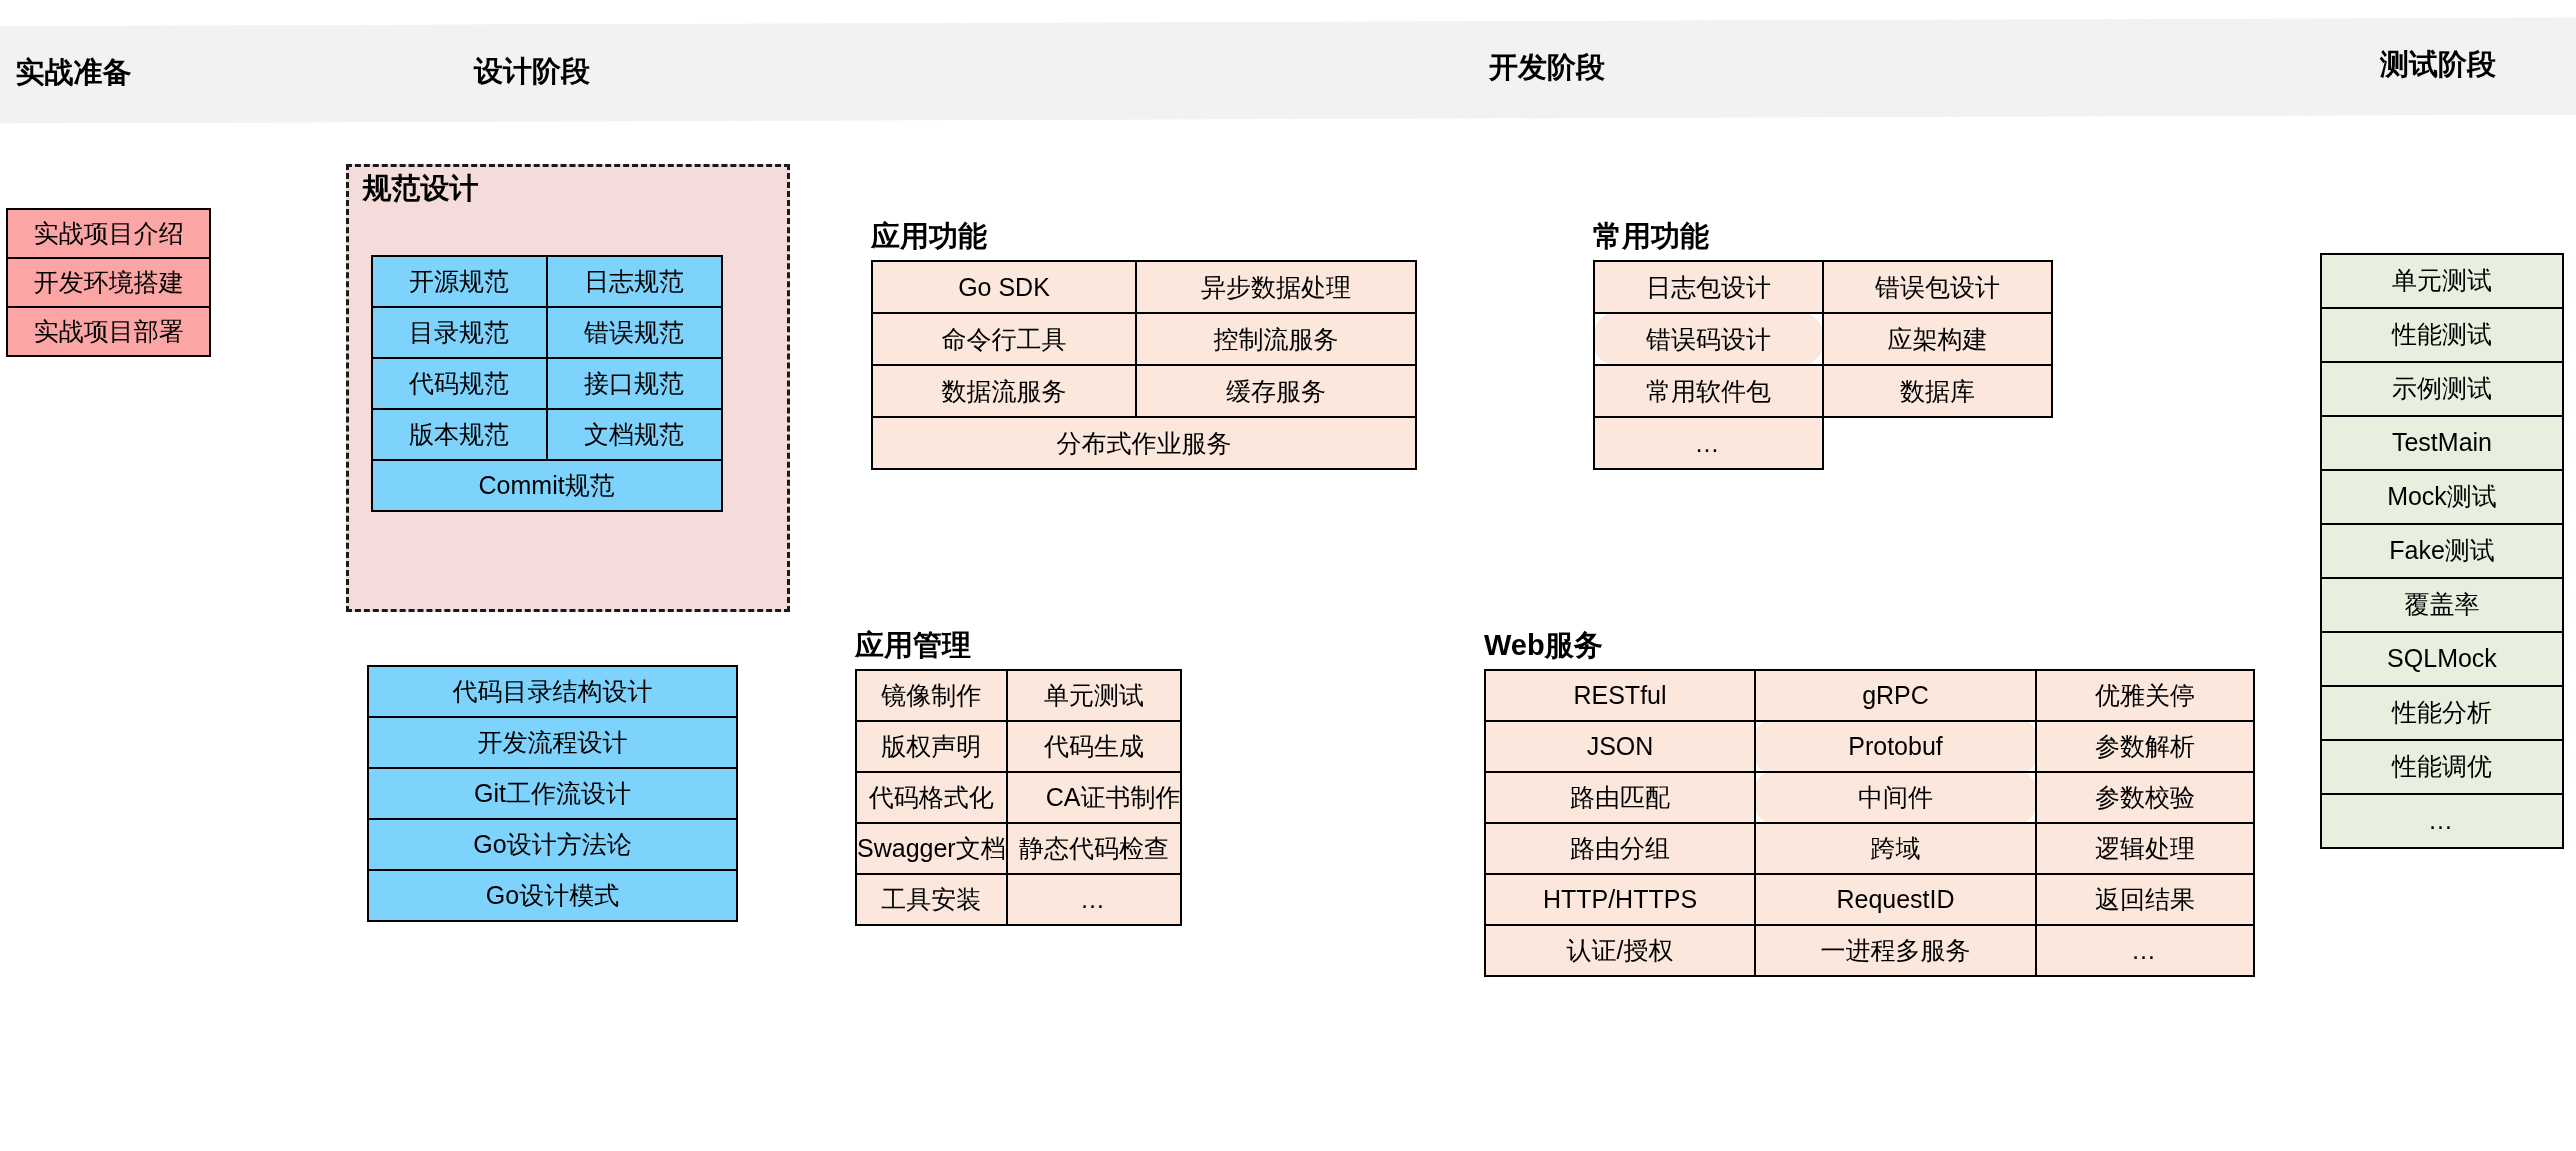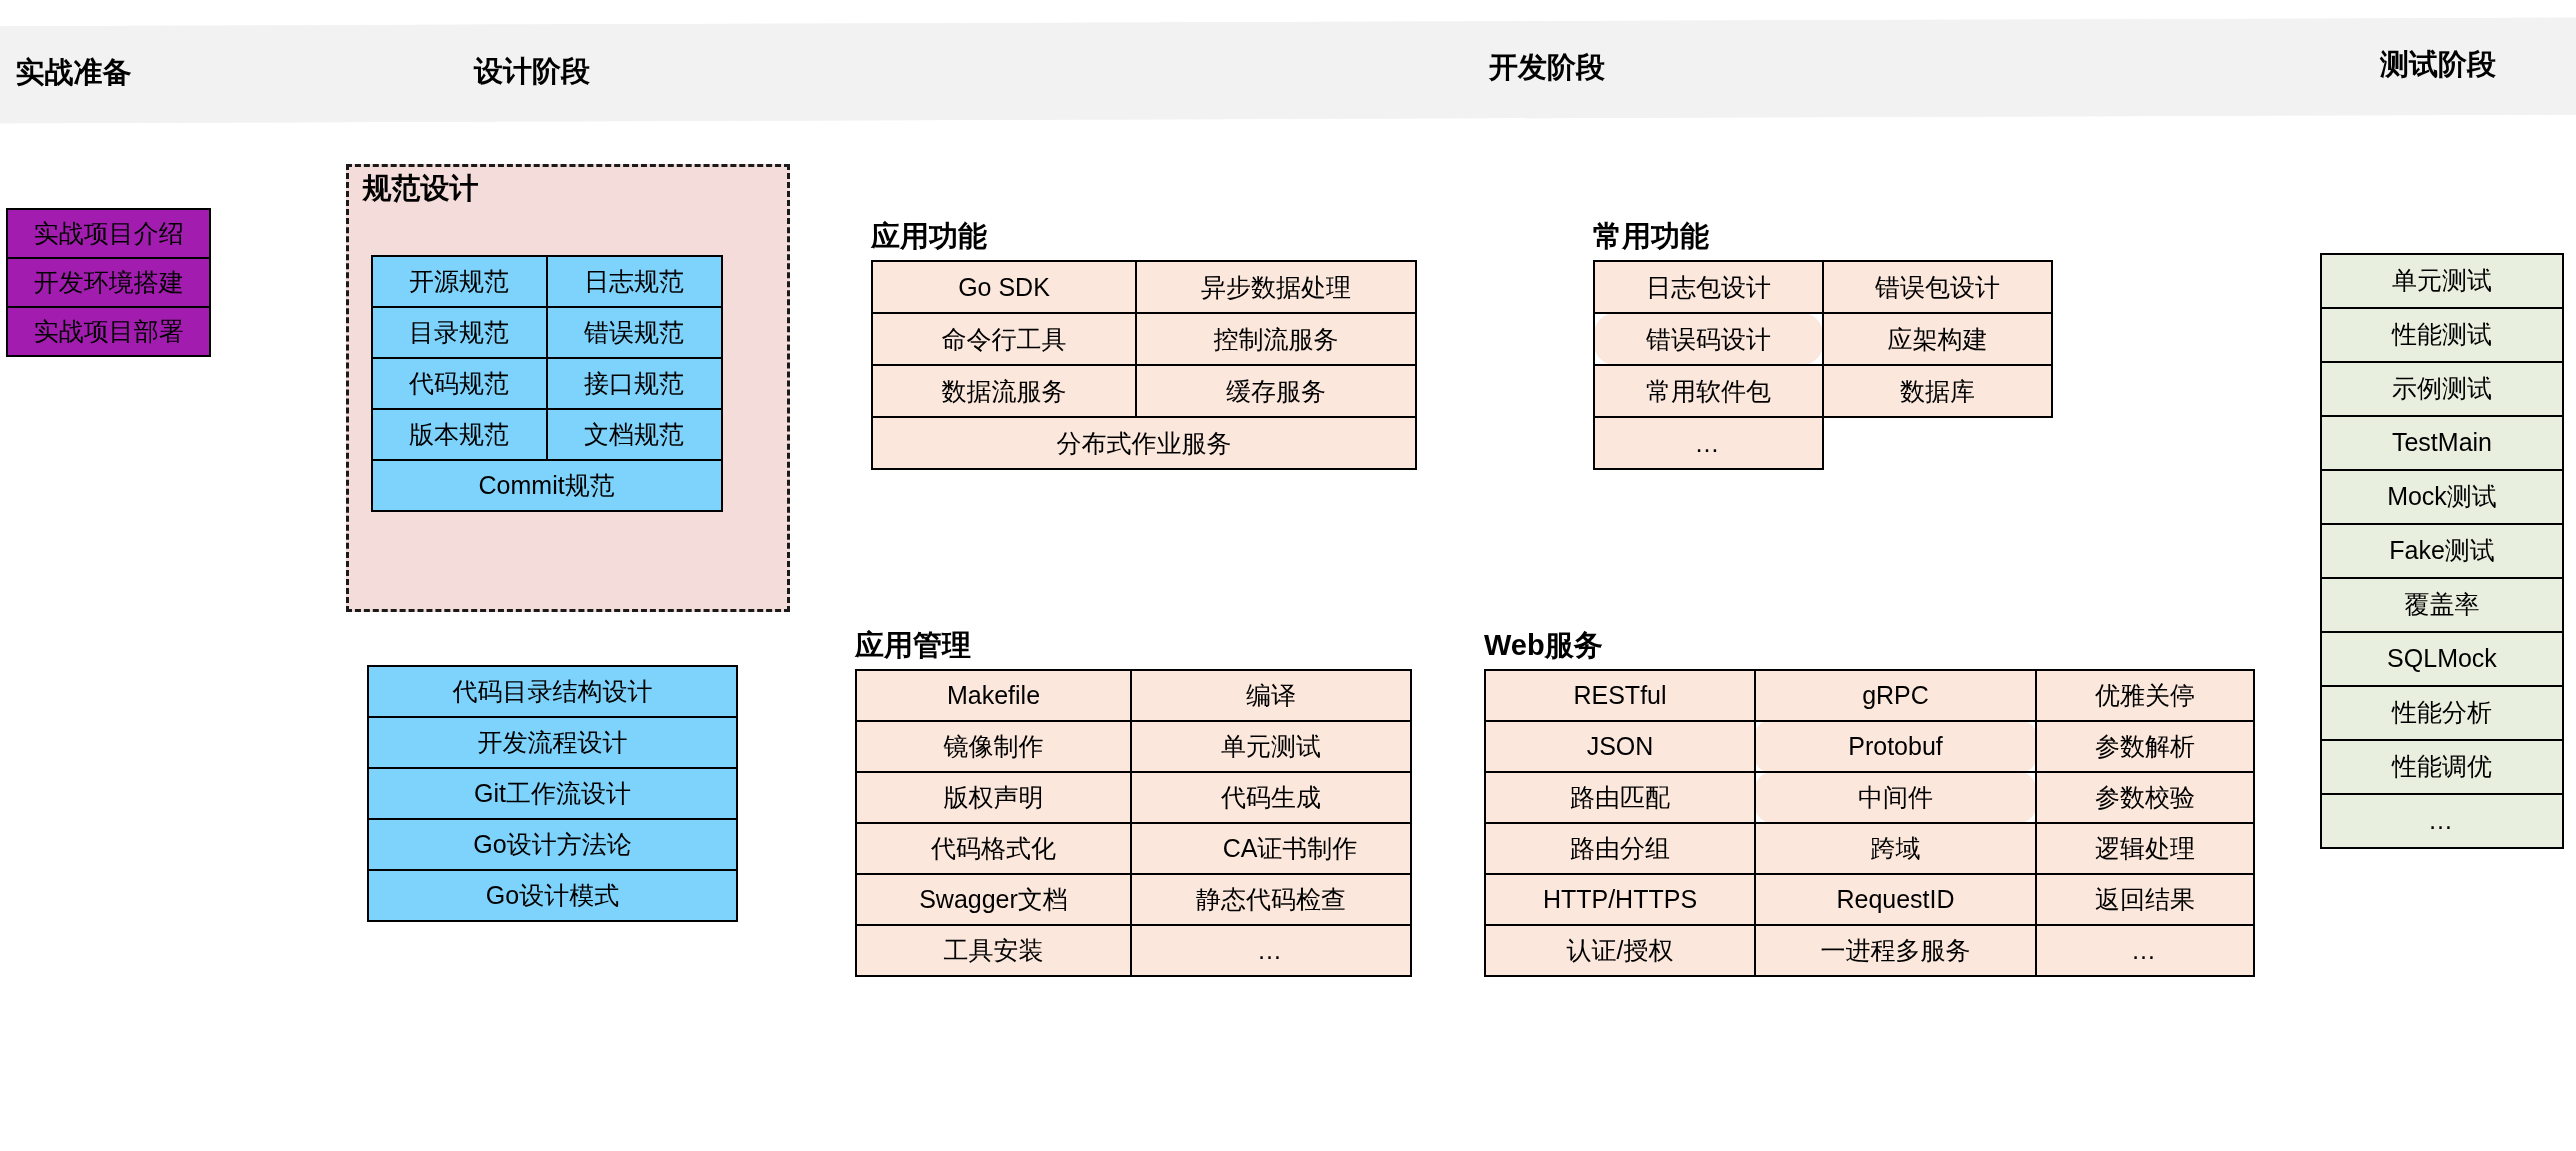"实战项目介绍" .pal-gray td { background: #a21caf -> #fca5a5 }
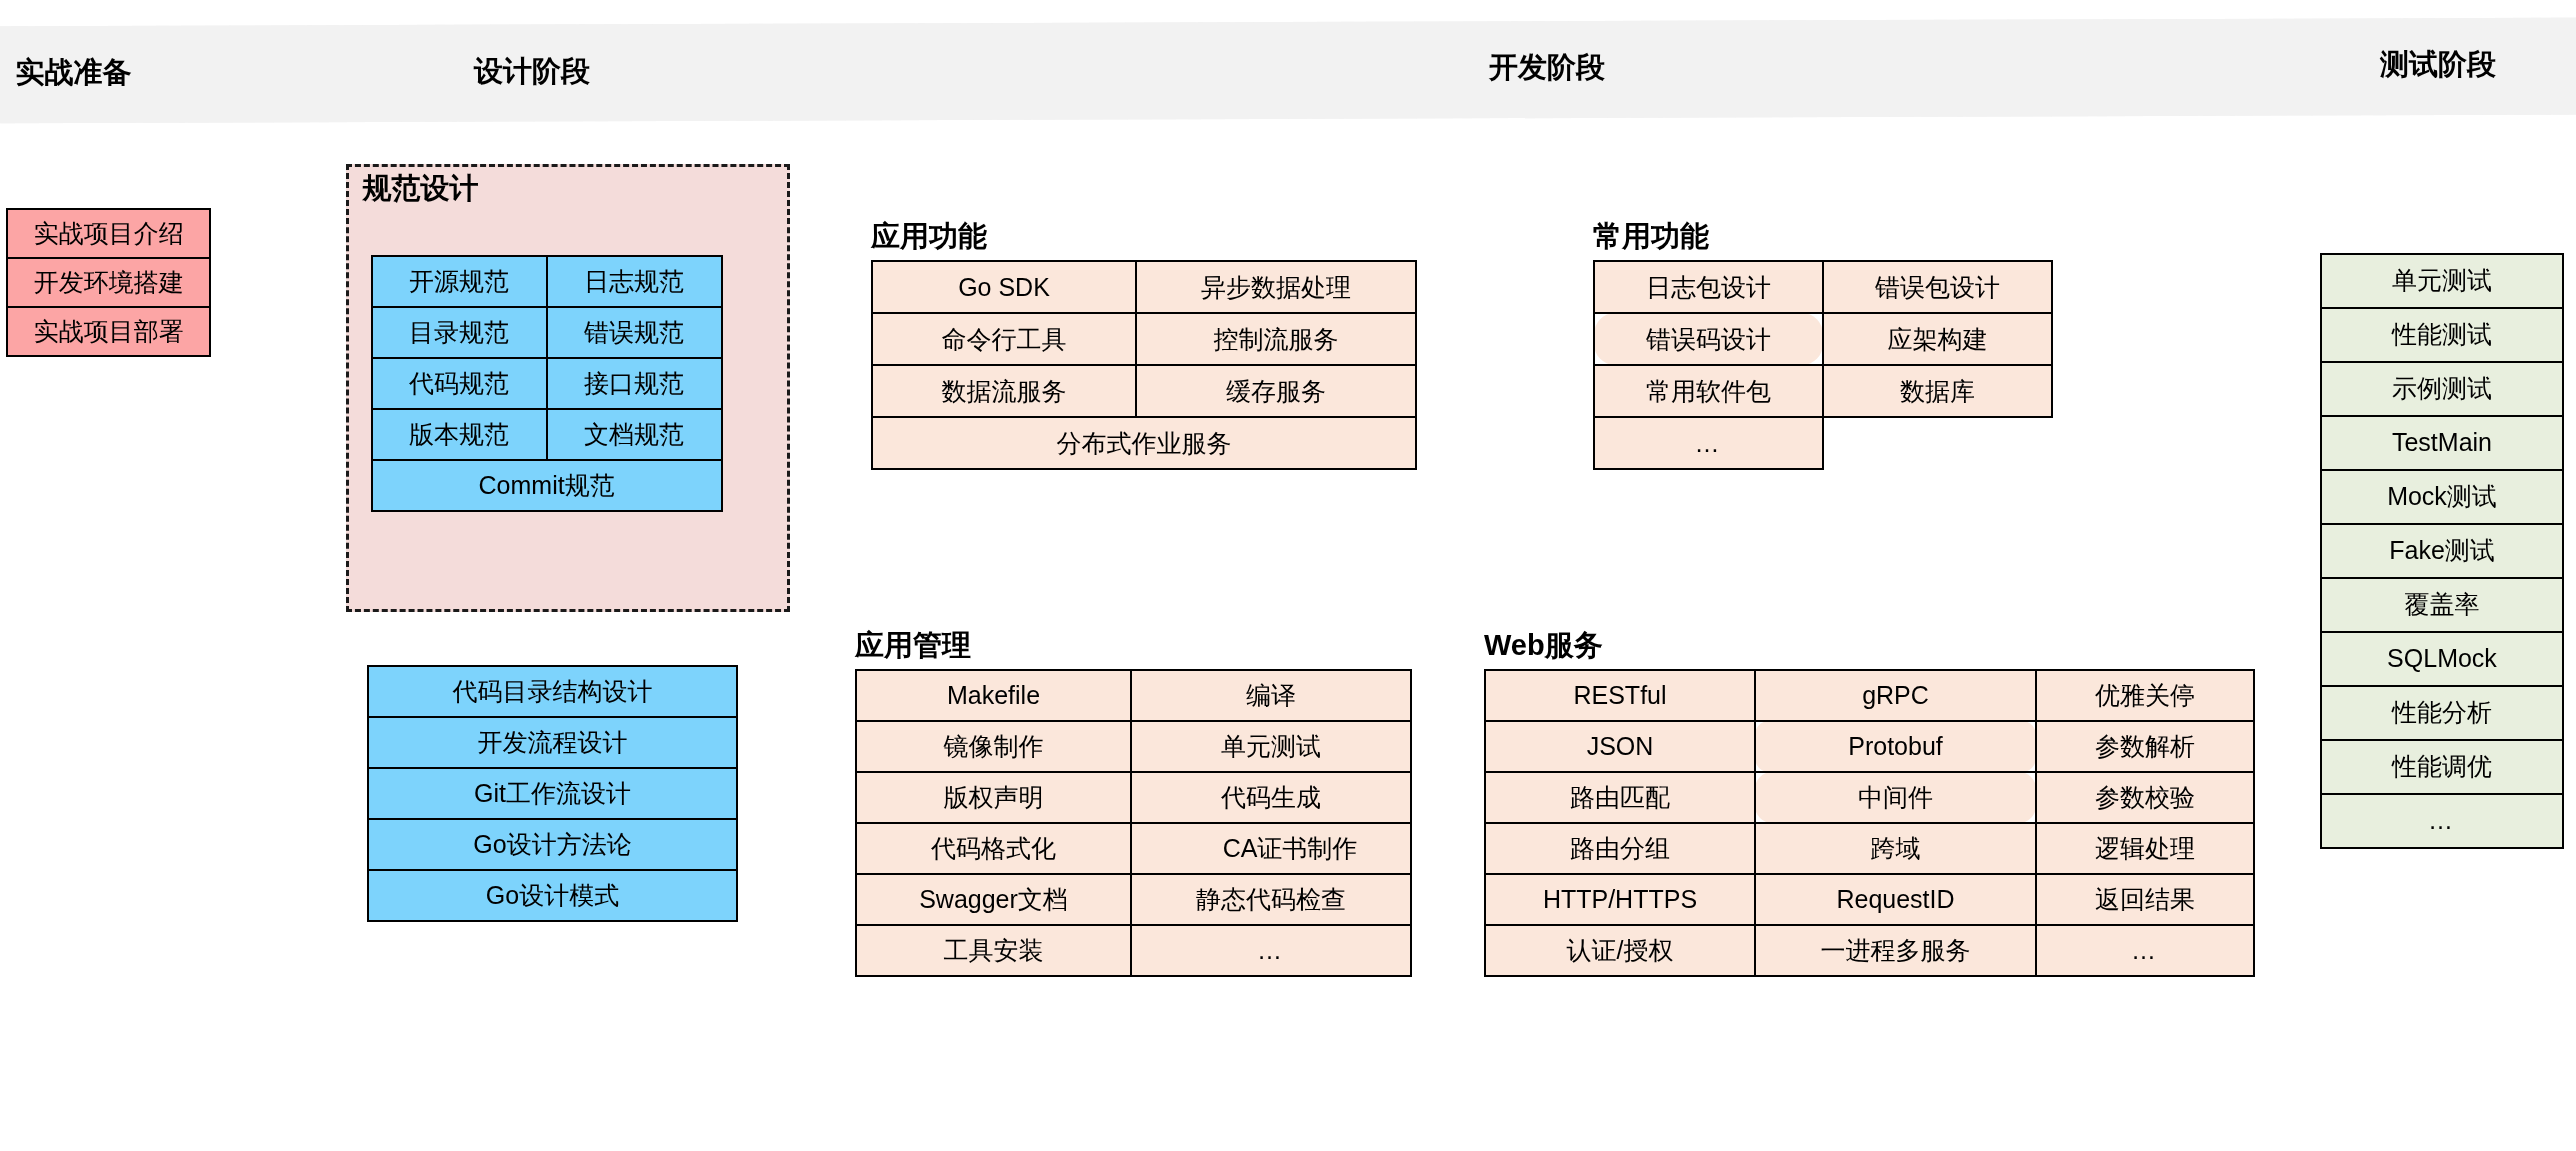"Makefile" tr { html: <tr> <td>Makefile</td> <td>编译</td> </tr> -> none }
